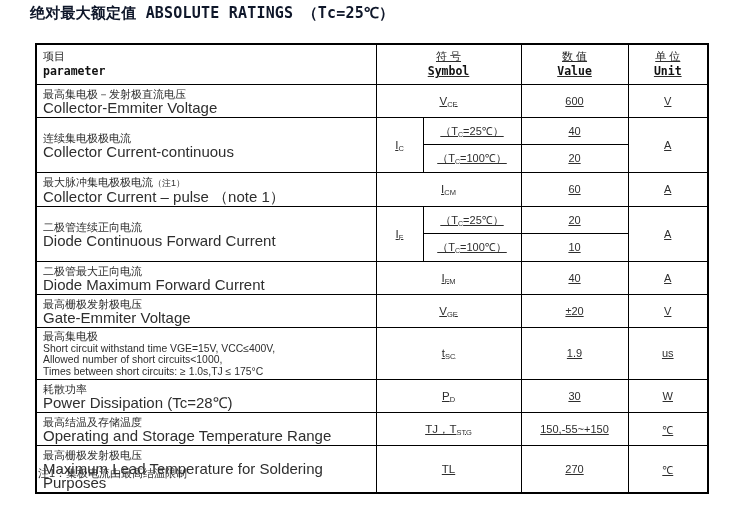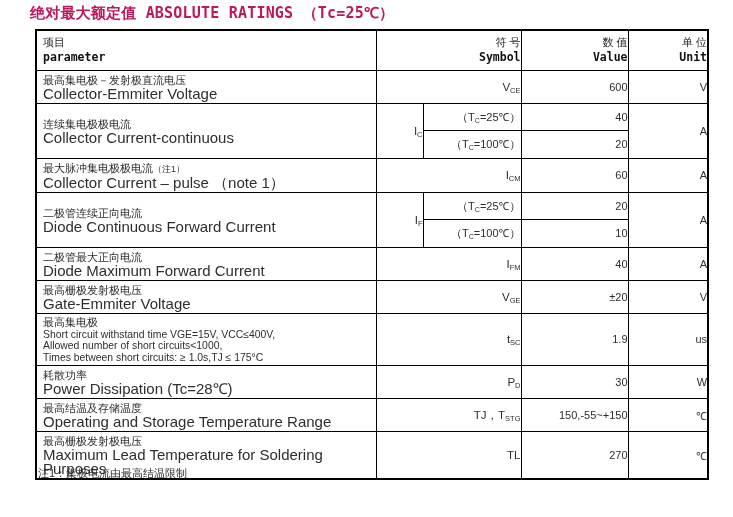"绝对最大额定值 ABSOLUTE RATINGS （Tc=25℃）" .page-title { color: #be185d -> #0f172a }
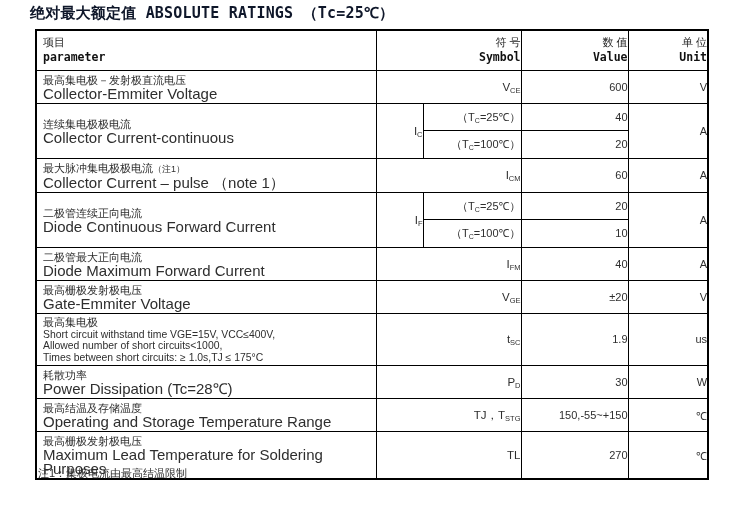"项目" table.ratings { top: 29px -> 43px }
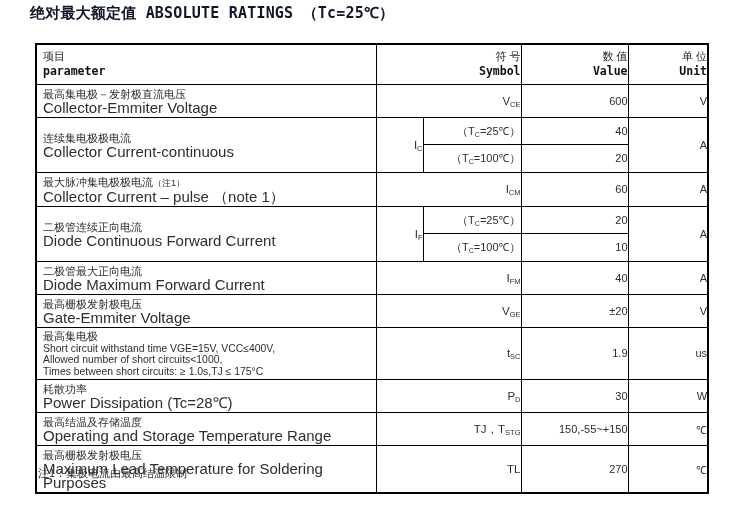"符 号" td.center { text-align: right -> center; text-decoration: none -> underline }
